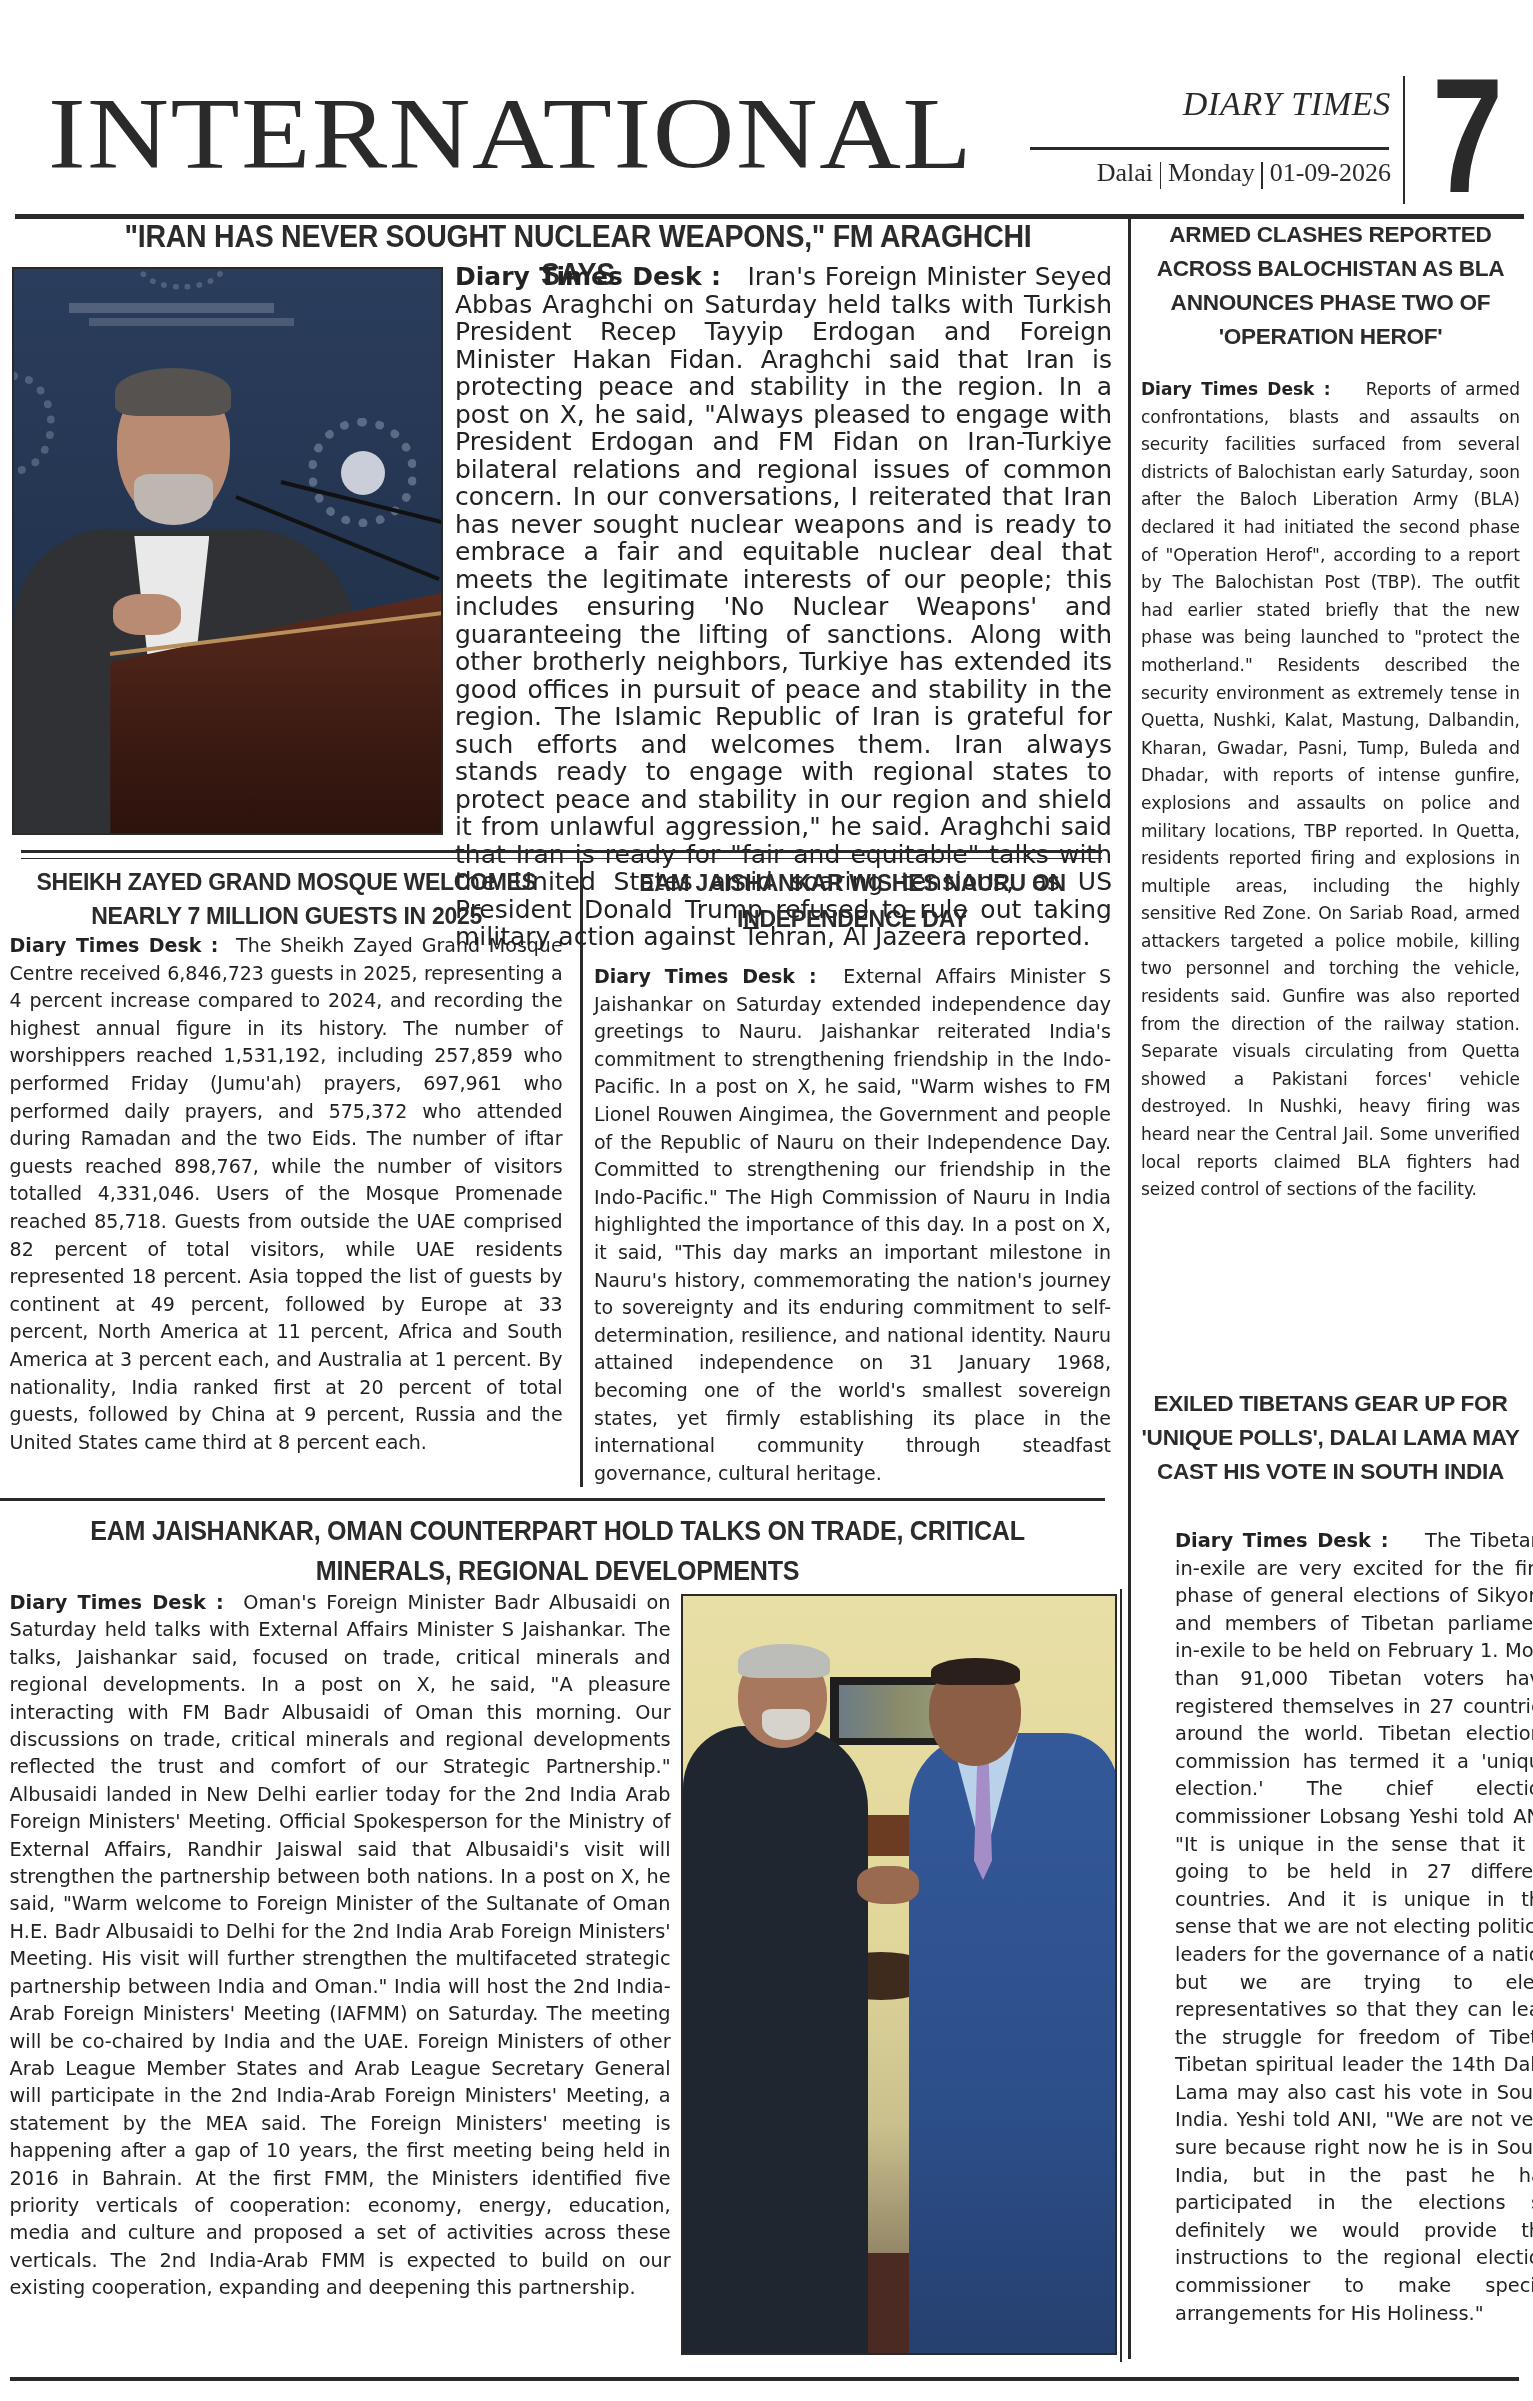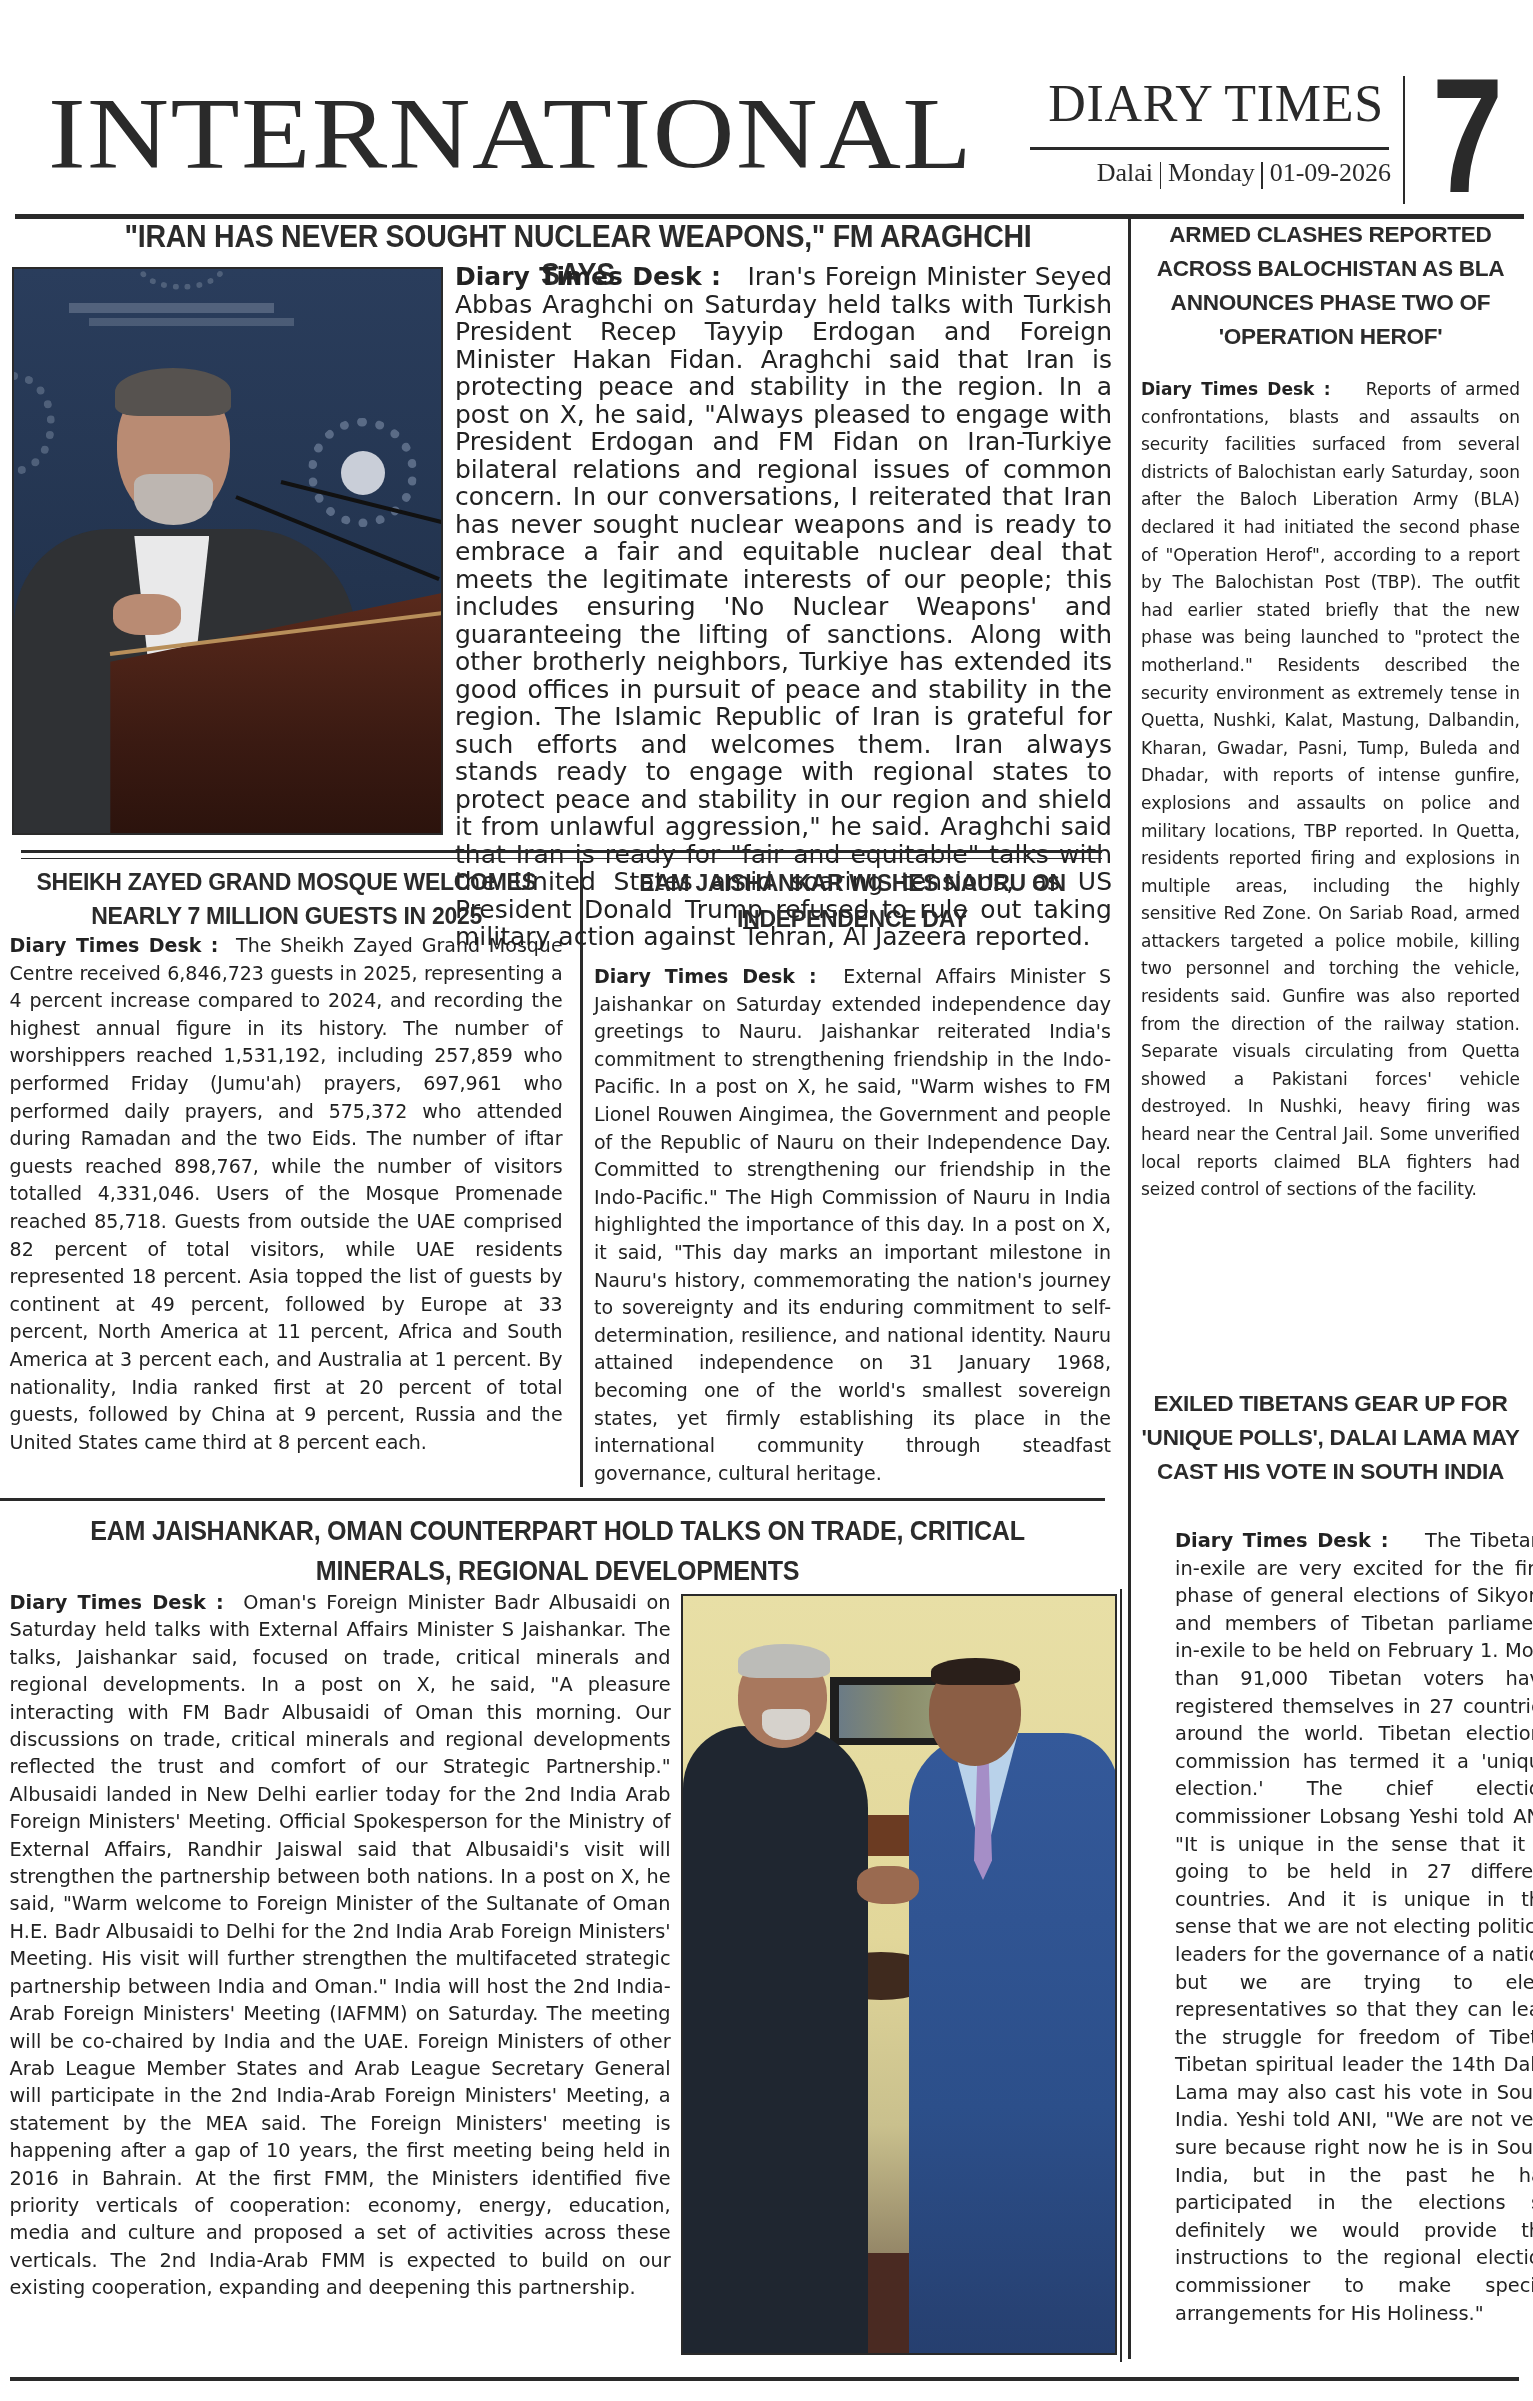"DIARY TIMES" .paper-name { font-size: 52px -> 34px; font-style: none -> italic; text-align: center -> right }
